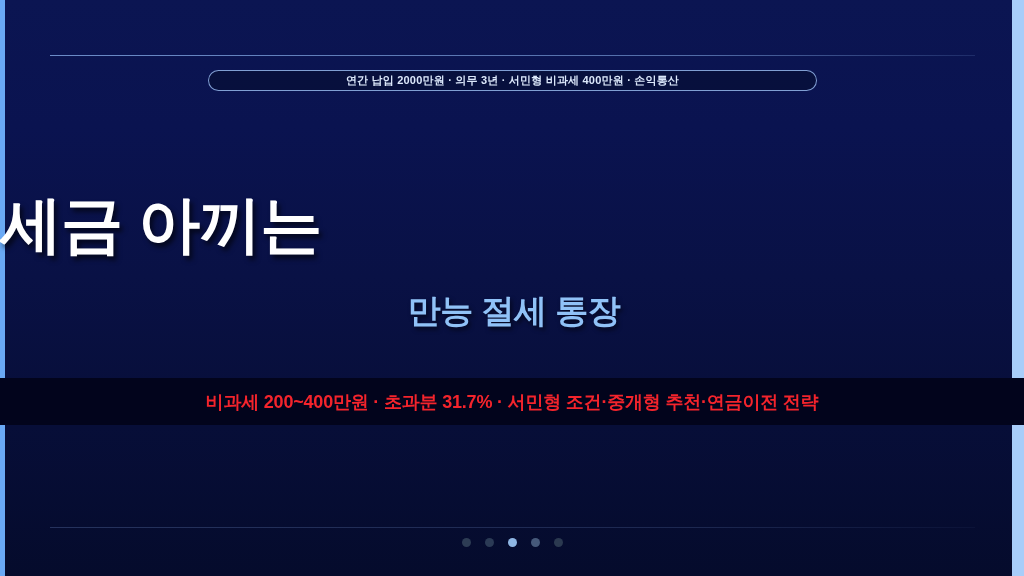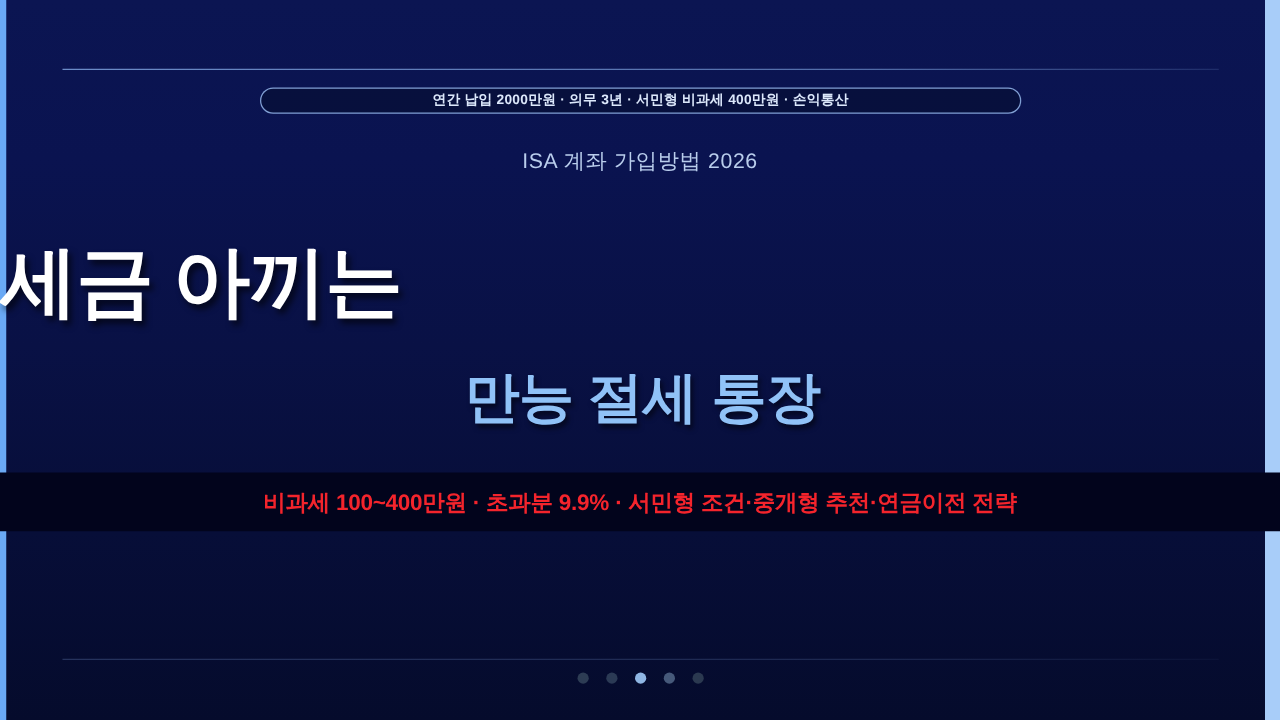"ISA 계좌 가입방법 2026" div.kicker { html: <div>ISA 계좌 가입방법 2026</div> -> none }
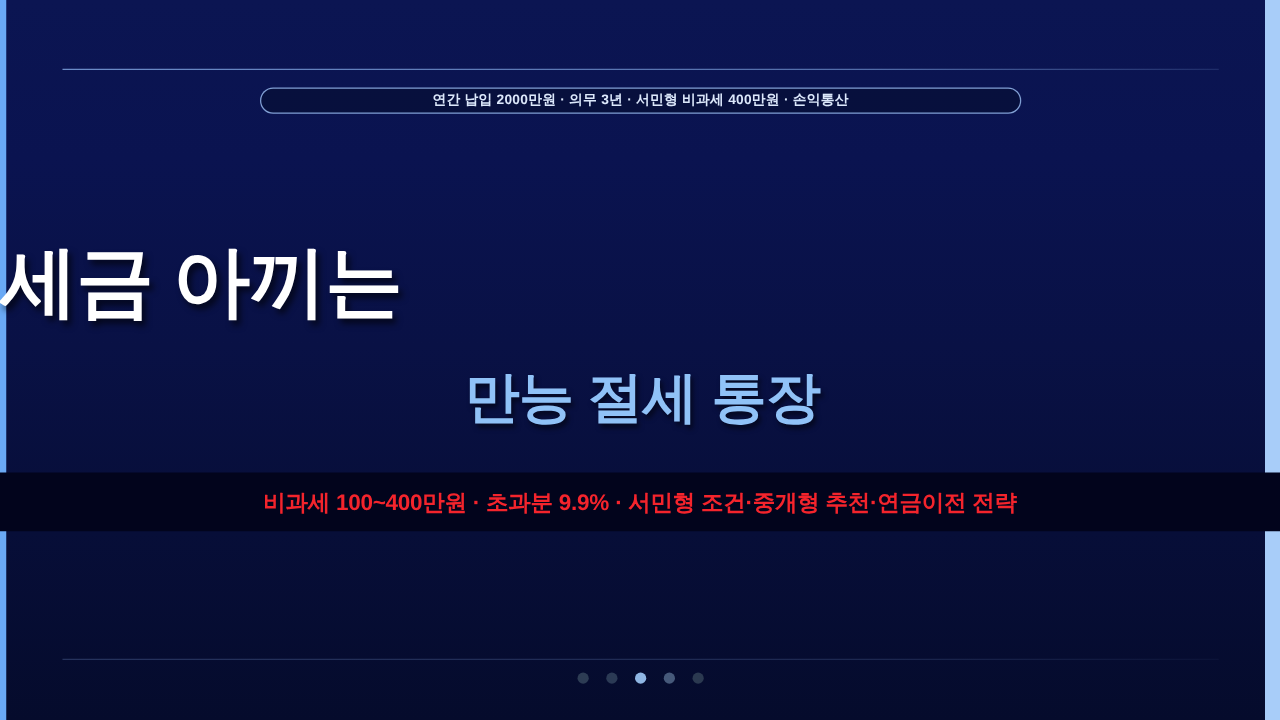"만능 절세 통장" .headline-2 { font-size: 44px -> 33px }
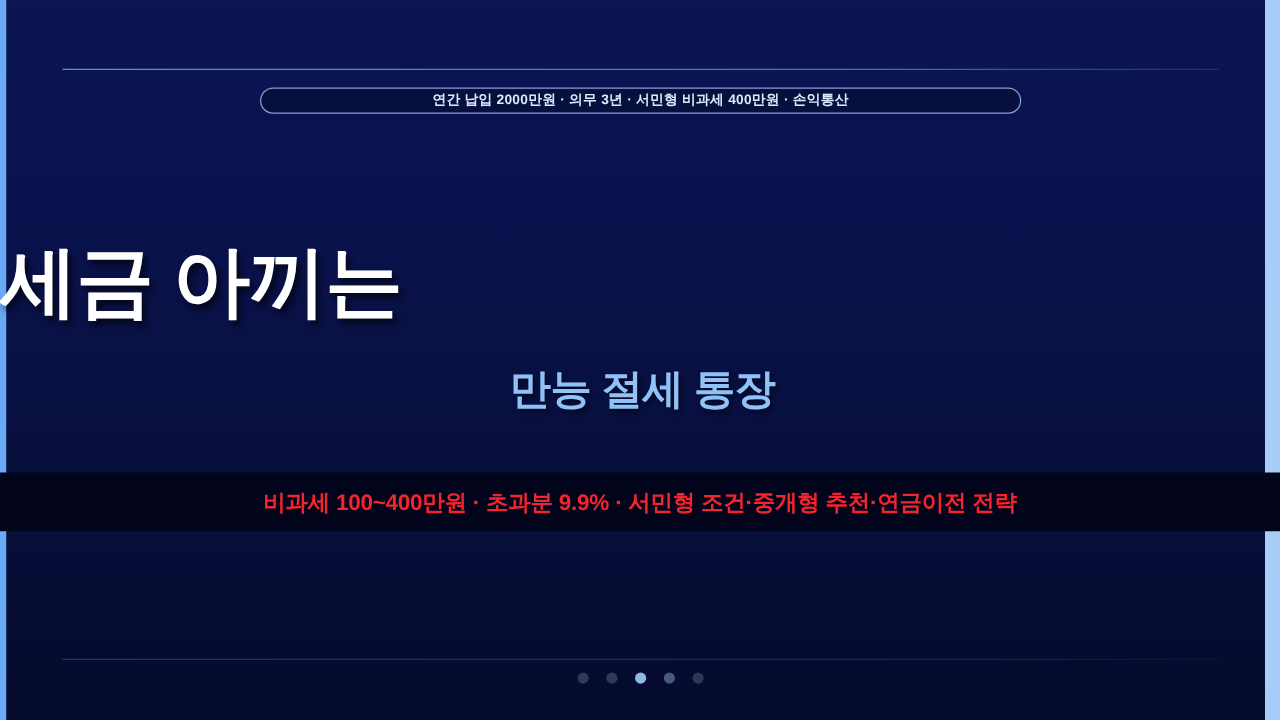"비과세 100~400만원 · 초과분 9.9%" span.banner-text { text: 100~400만원 · 초과분 9.9% -> 200~400만원 · 초과분 31.7% }
